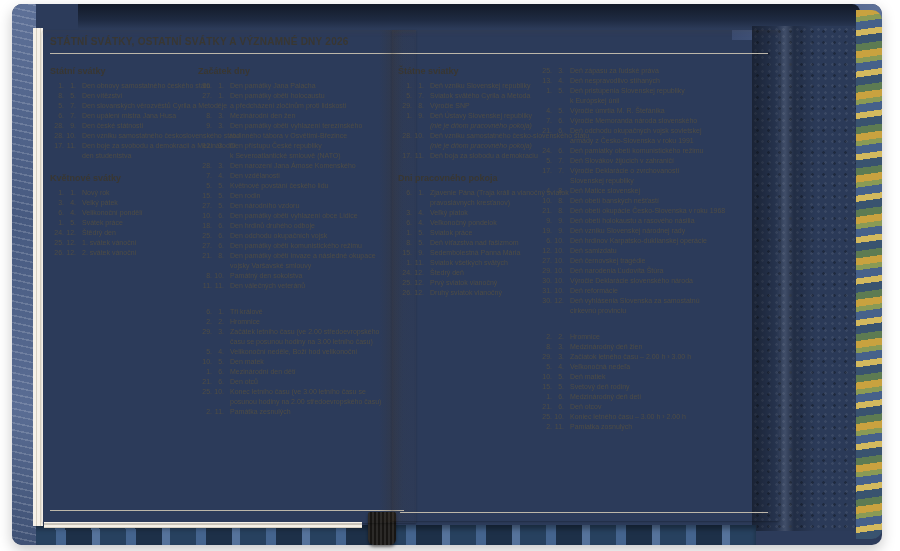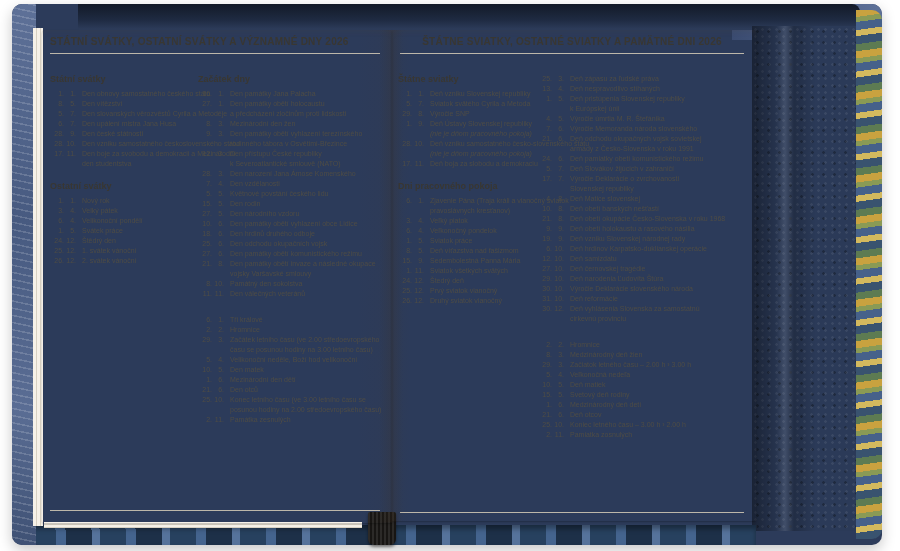"STÁTNÍ SVÁTKY, OSTATNÍ SVÁTKY A" .page { padding-left: none -> 24px }
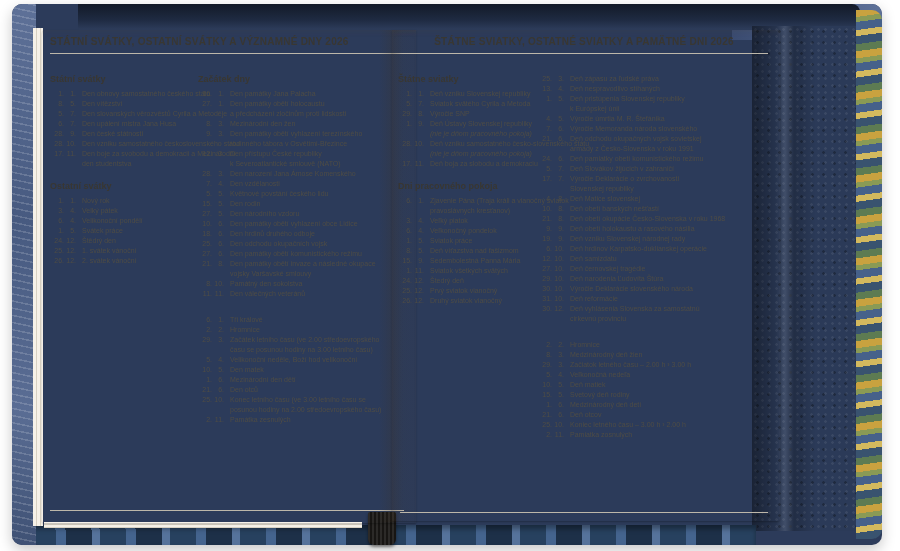"ŠTÁTNE SVIATKY, OSTATNÉ SVIATKY A" div.ptitle { html: <div>ŠTÁTNE SVIATKY, OSTATNÉ SVIATKY A PAMÄTNÉ DNI 2026</div> -> none }
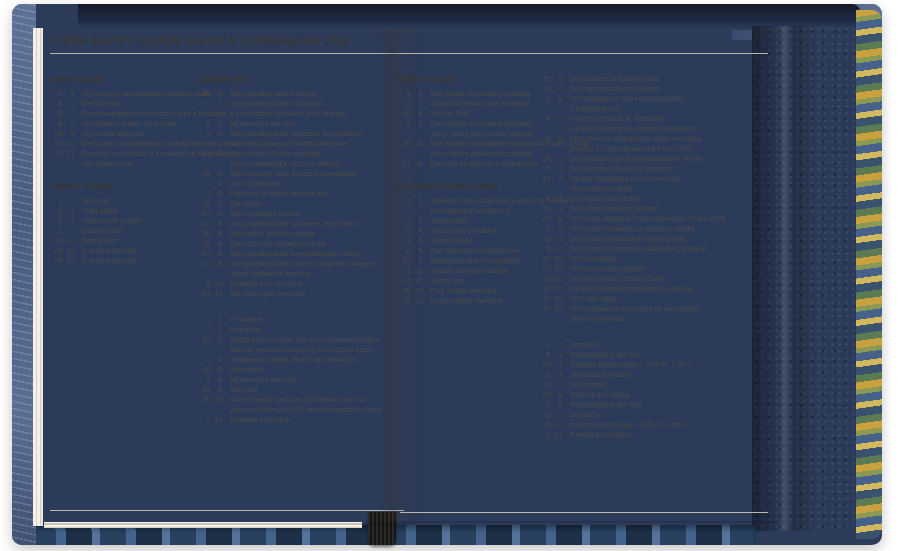"Státní svátky" .section { margin: 12px 0 12px 0 -> 4px 0 12px 0 }
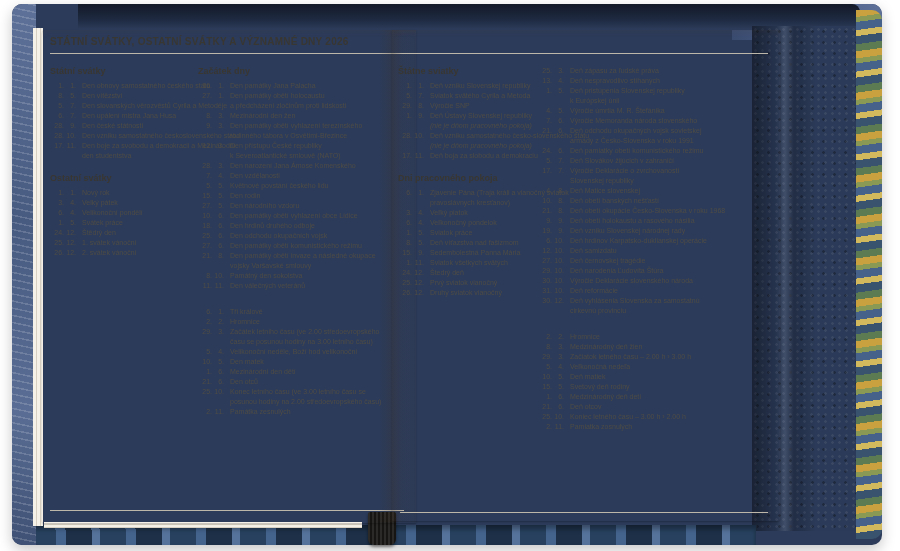"Ostatní svátky" div.sec-heading { text: Ostatní -> Květnové }
